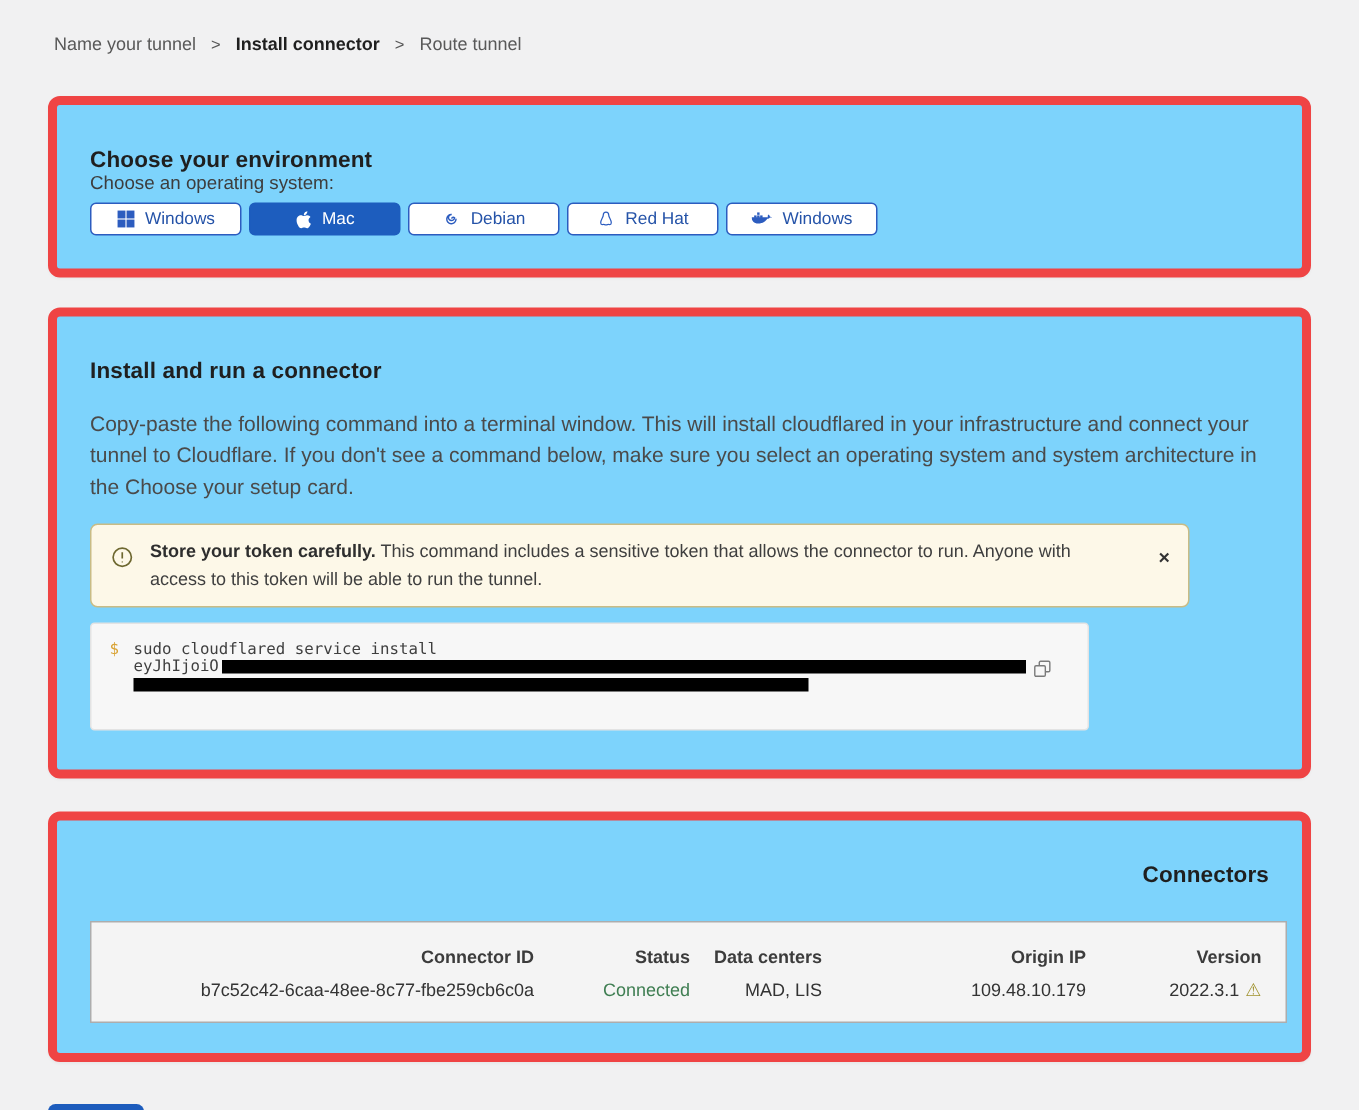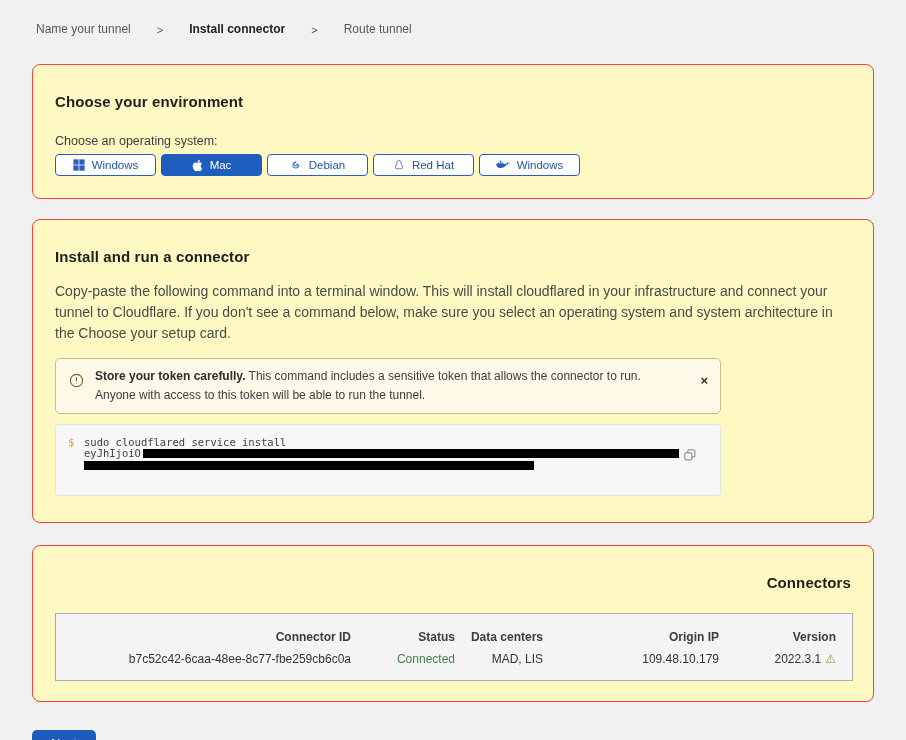"Name your tunnel" .breadcrumb { gap: 26px -> 10px }
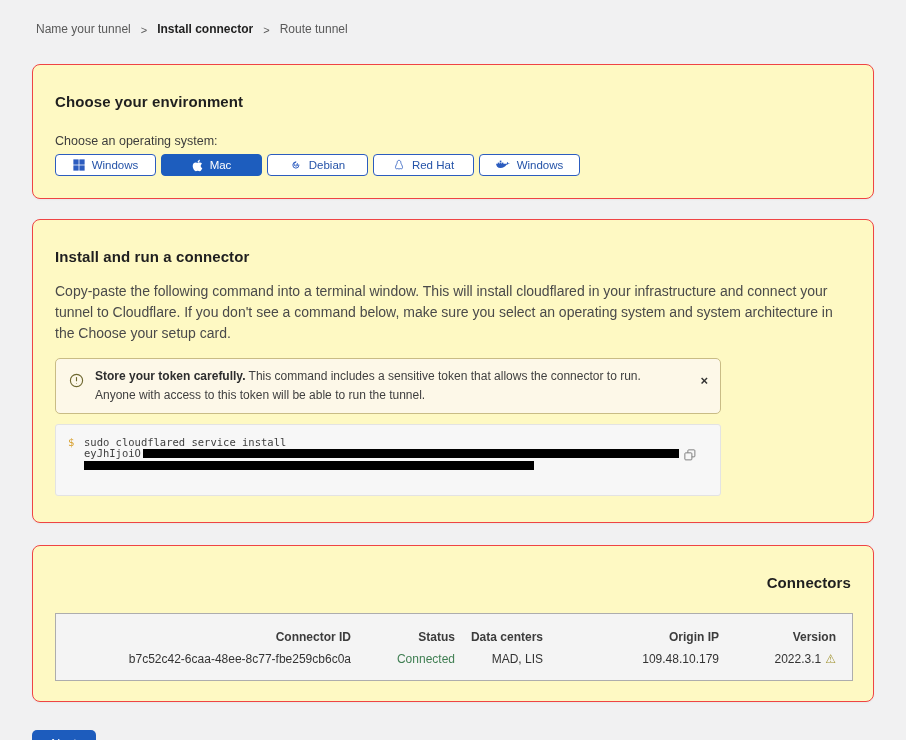"Choose your environment" .card { background: #fef9c3 -> #7dd3fc; border: 1px solid #ef4444 -> 6px solid #ef4444 }
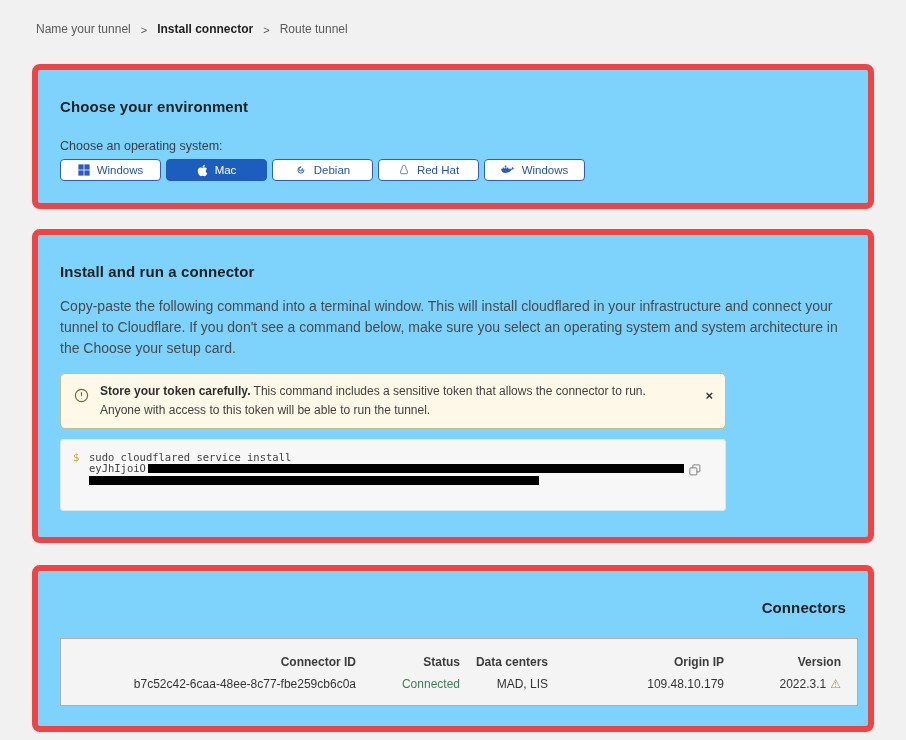"Choose an operating system:" .os-label { margin-top: 24px -> none }
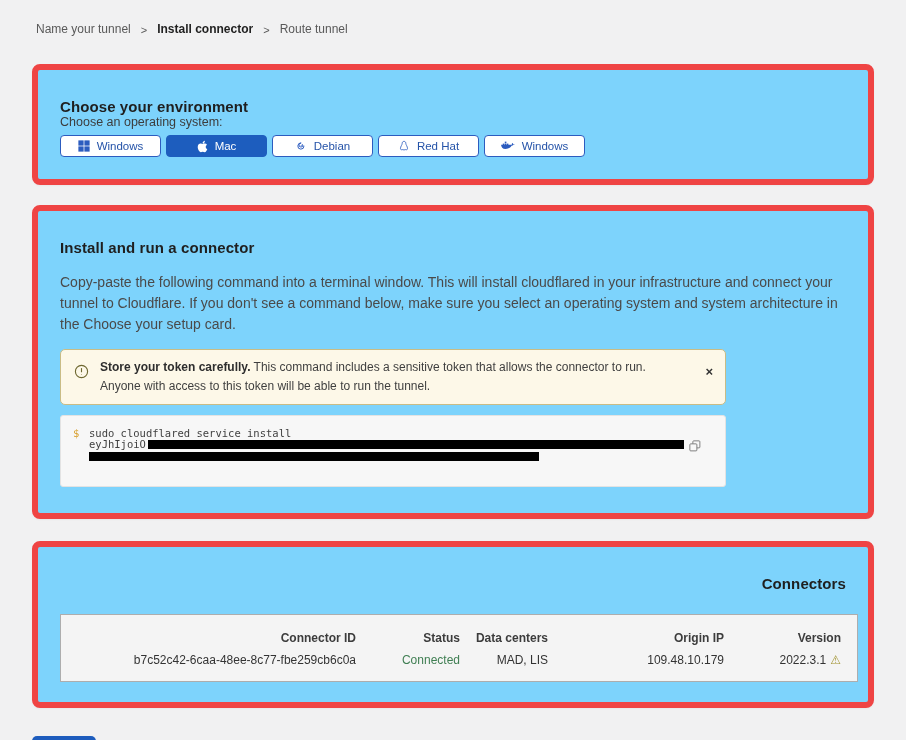"Store your token carefully. This" .warning-banner { width: 666px -> 733px }
